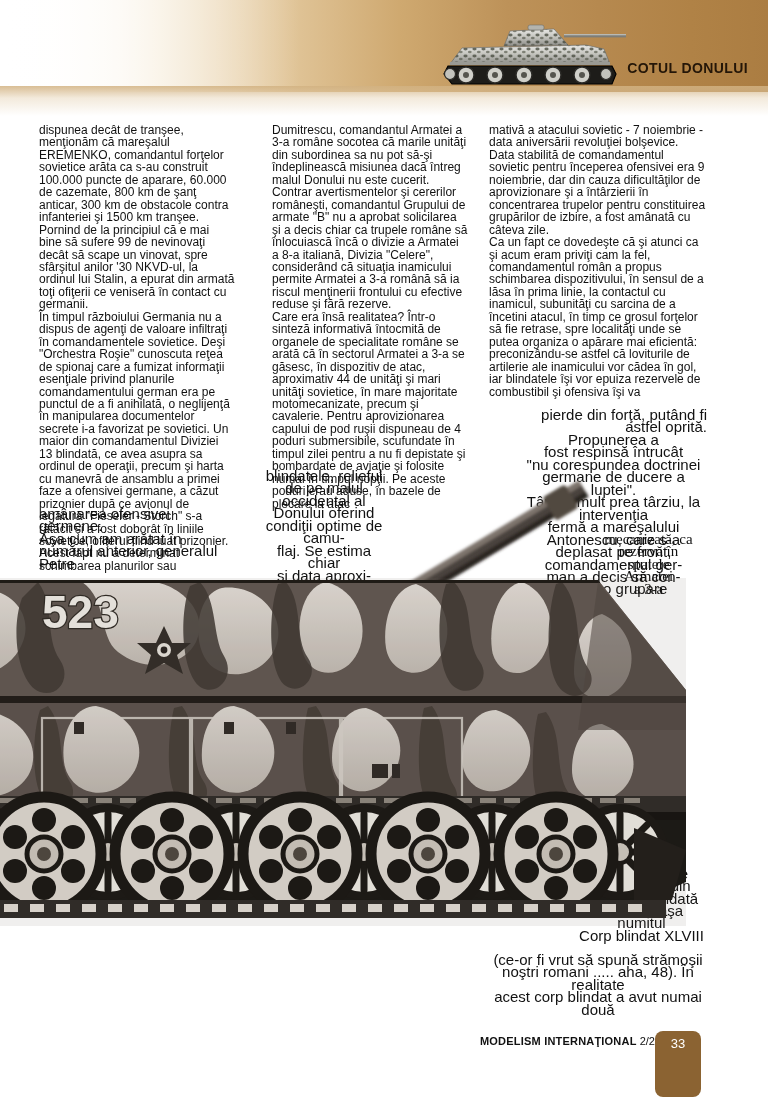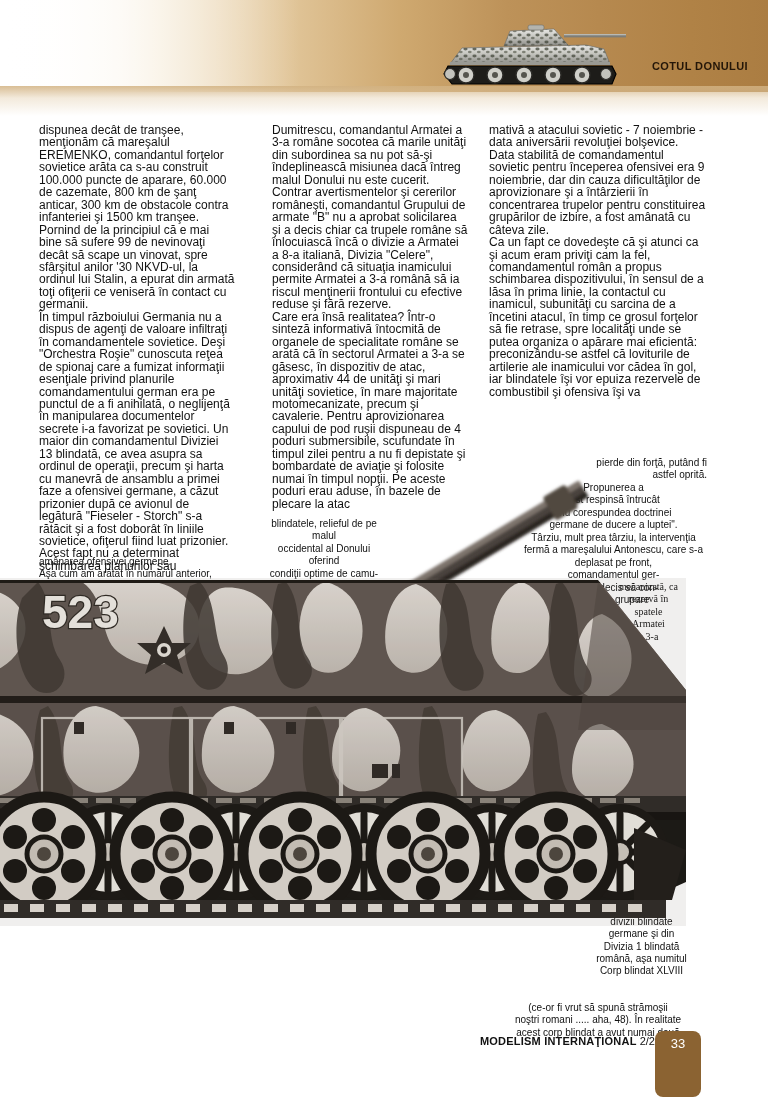"COTUL DONULUI" #section-title { font-size: 11px -> 14px }
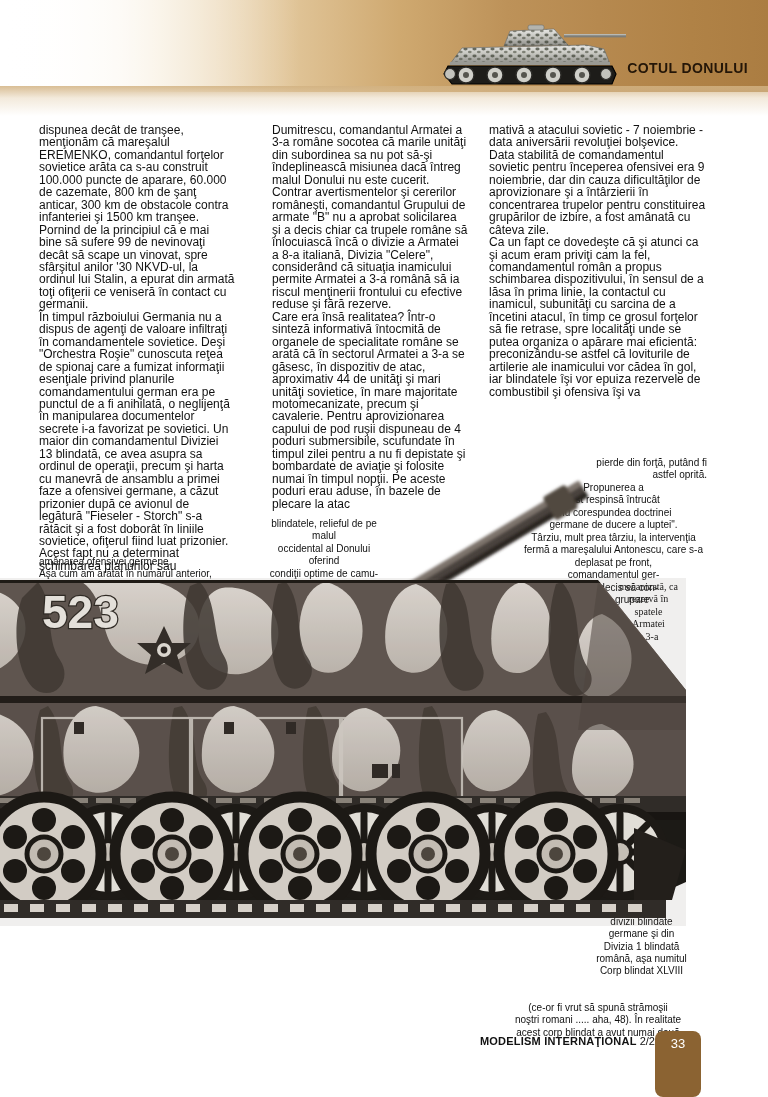"pierde din forţă, putând fi" .col-wrap { font-size: 10px -> 15px; margin-top: 48px -> none }
